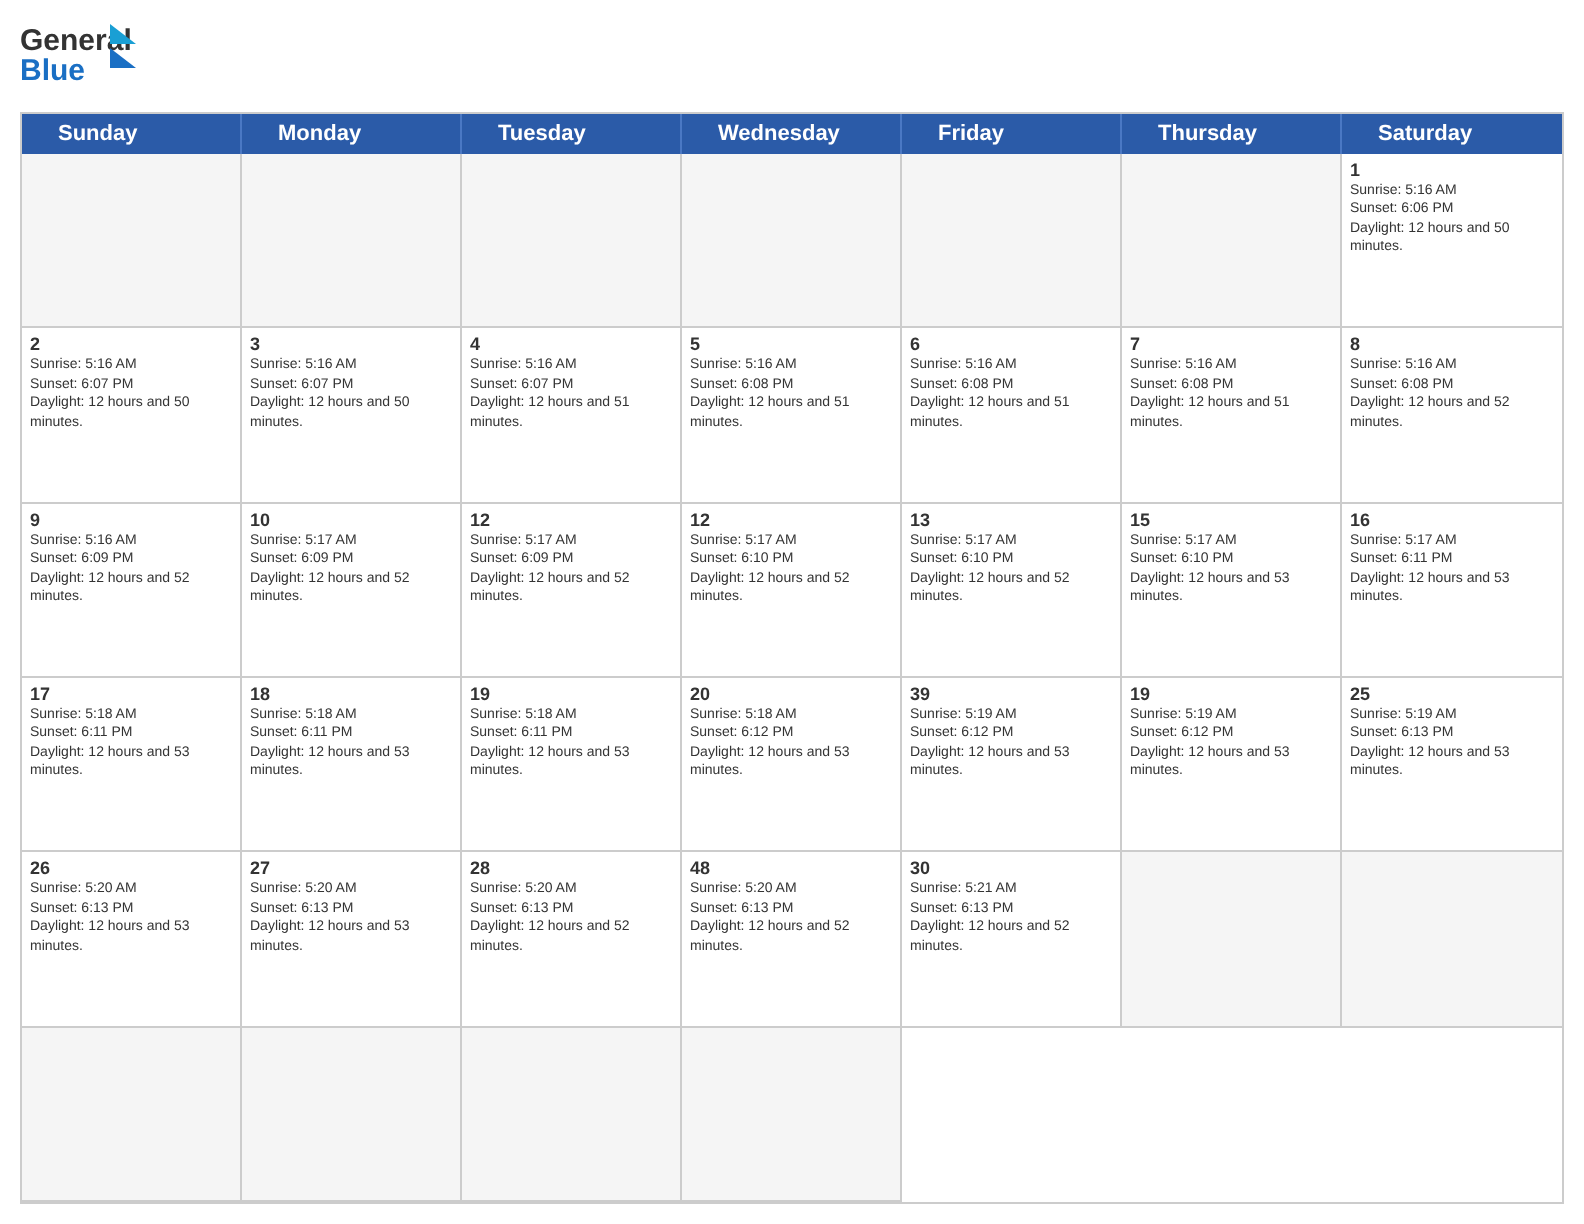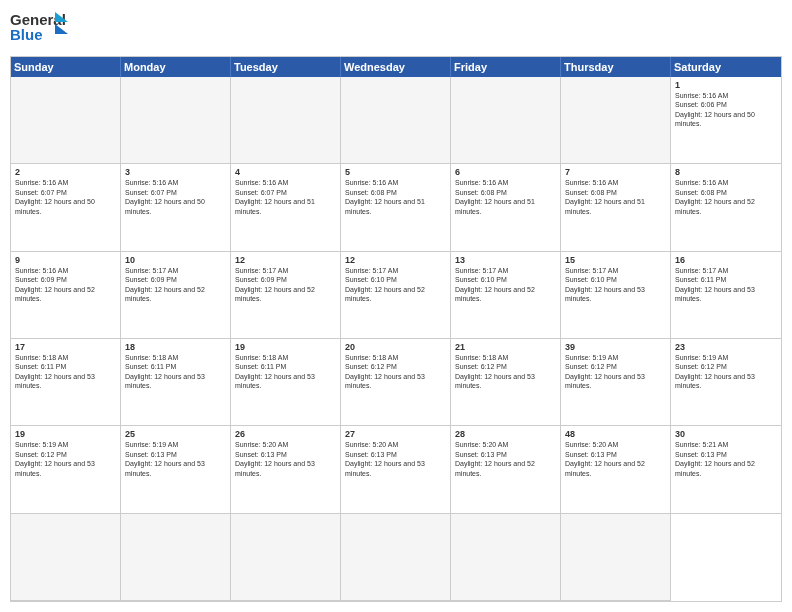"Sunday" .day-header { padding: 4px 3px -> 4px 18px }
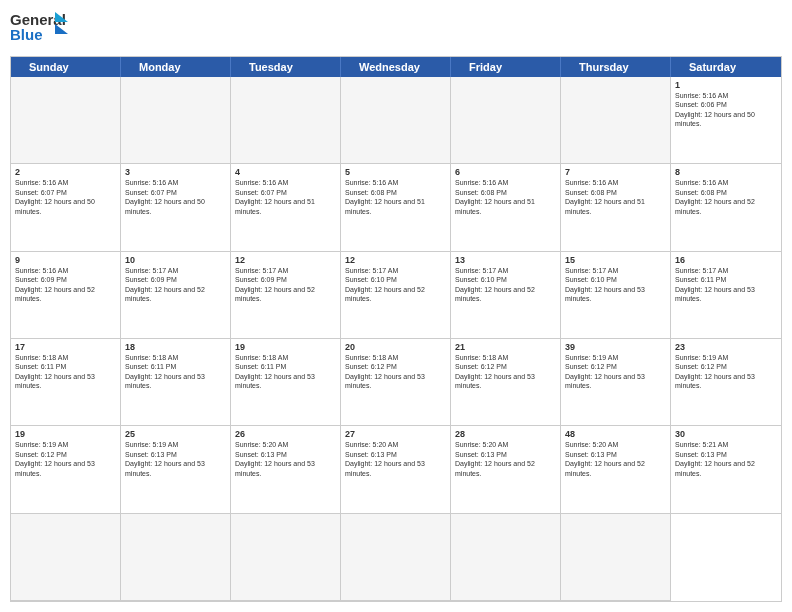"21" div.cell { html: <div> <div>21</div> <div>Sunrise: 5:18 AM Sunset: 6:12 PM Daylight: 12 hours and 53 minutes.</div> </div> -> none }
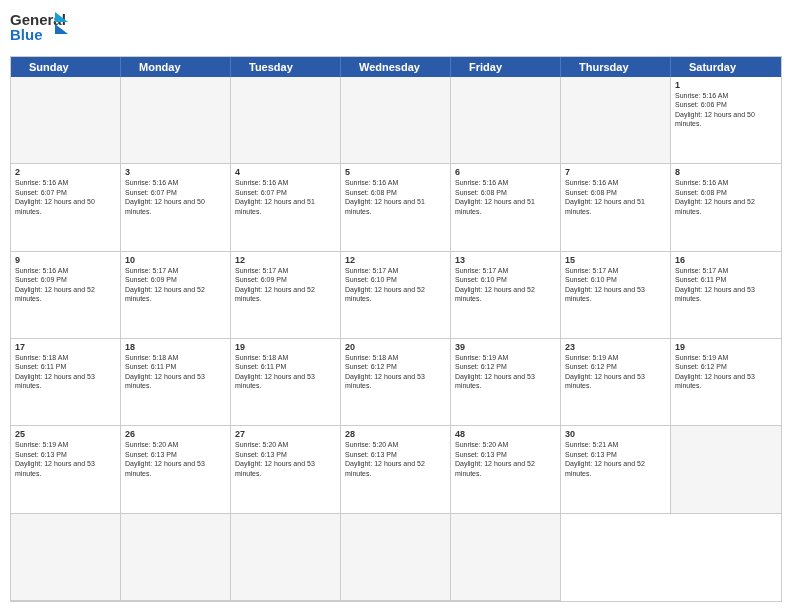"23" div.cell { html: <div> <div>23</div> <div>Sunrise: 5:19 AM Sunset: 6:12 PM Daylight: 12 hours and 53 minutes.</div> </div> -> none }
